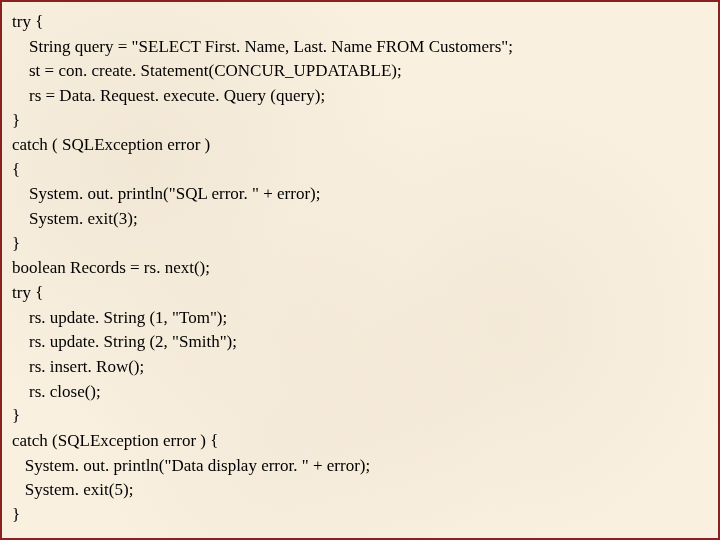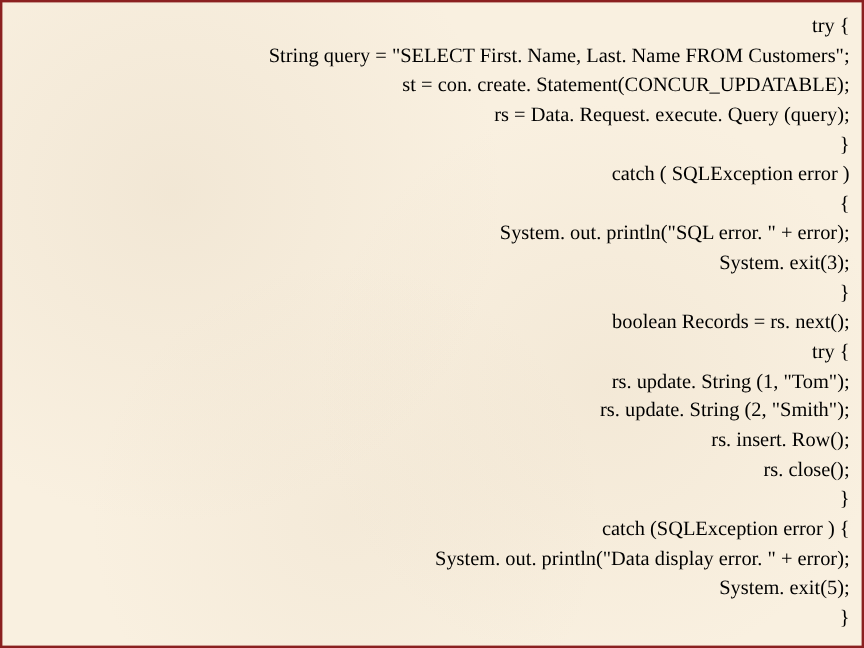"try {" .code-line { text-align: right -> none }
